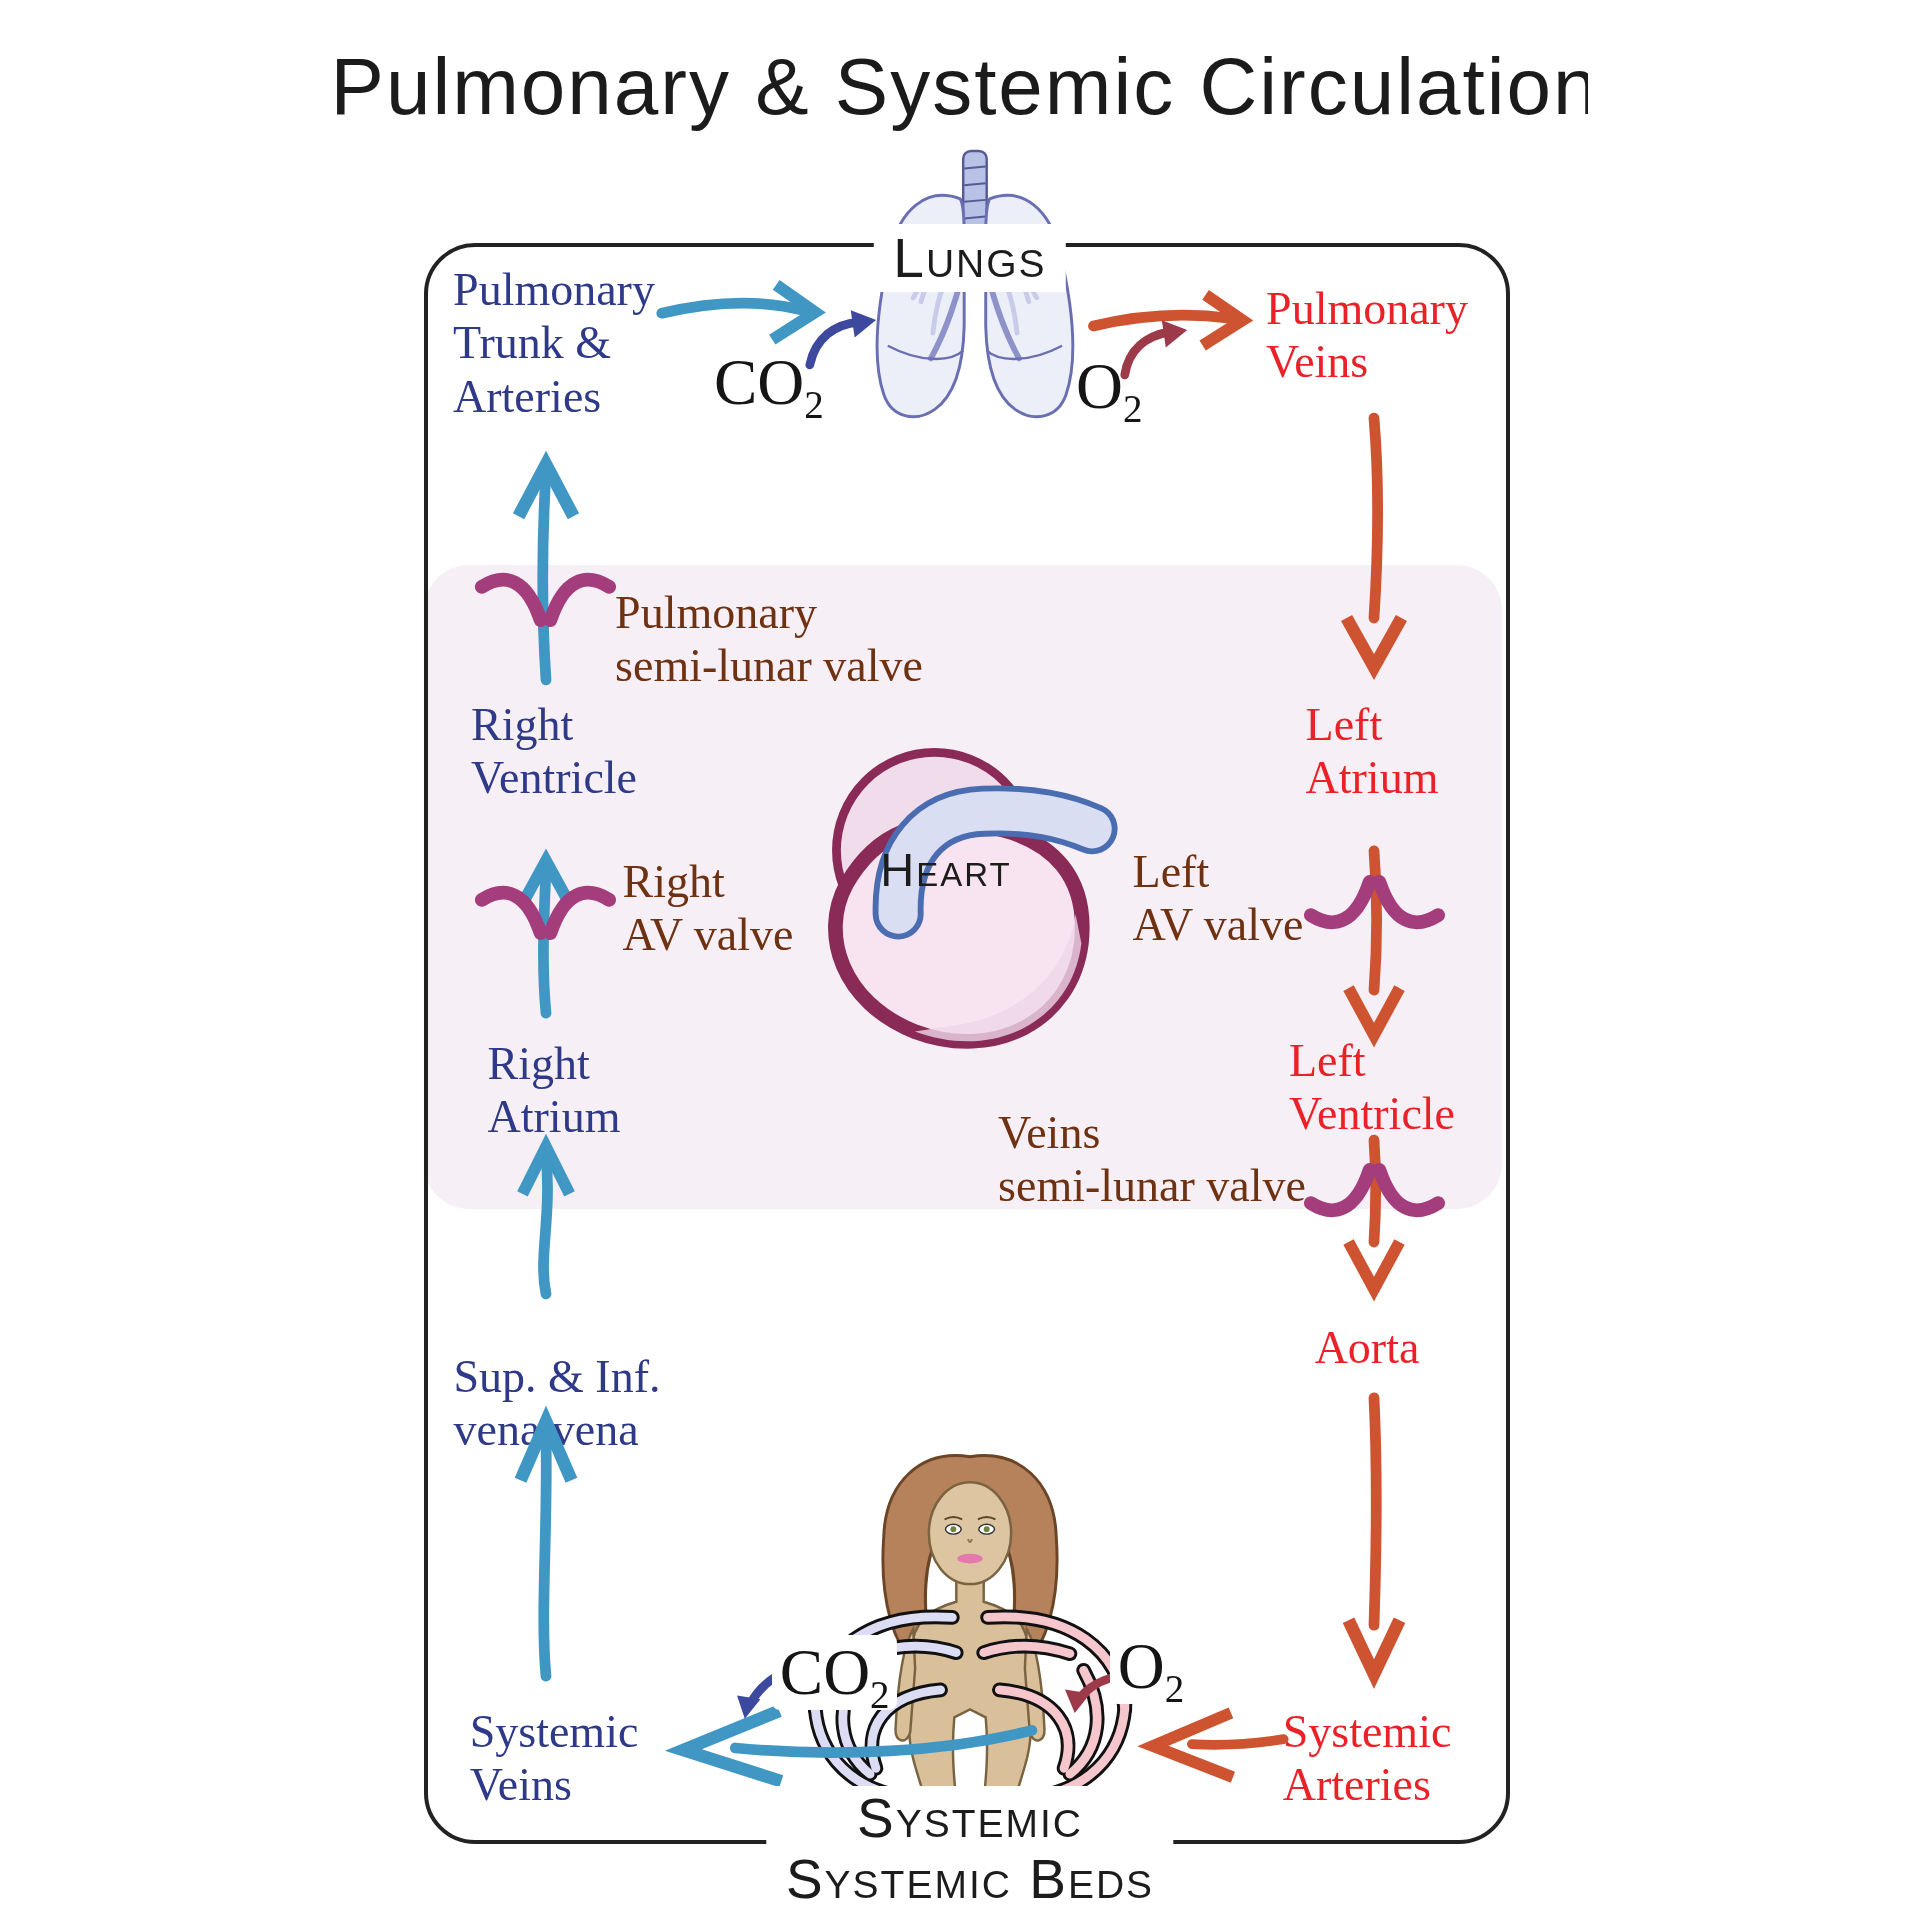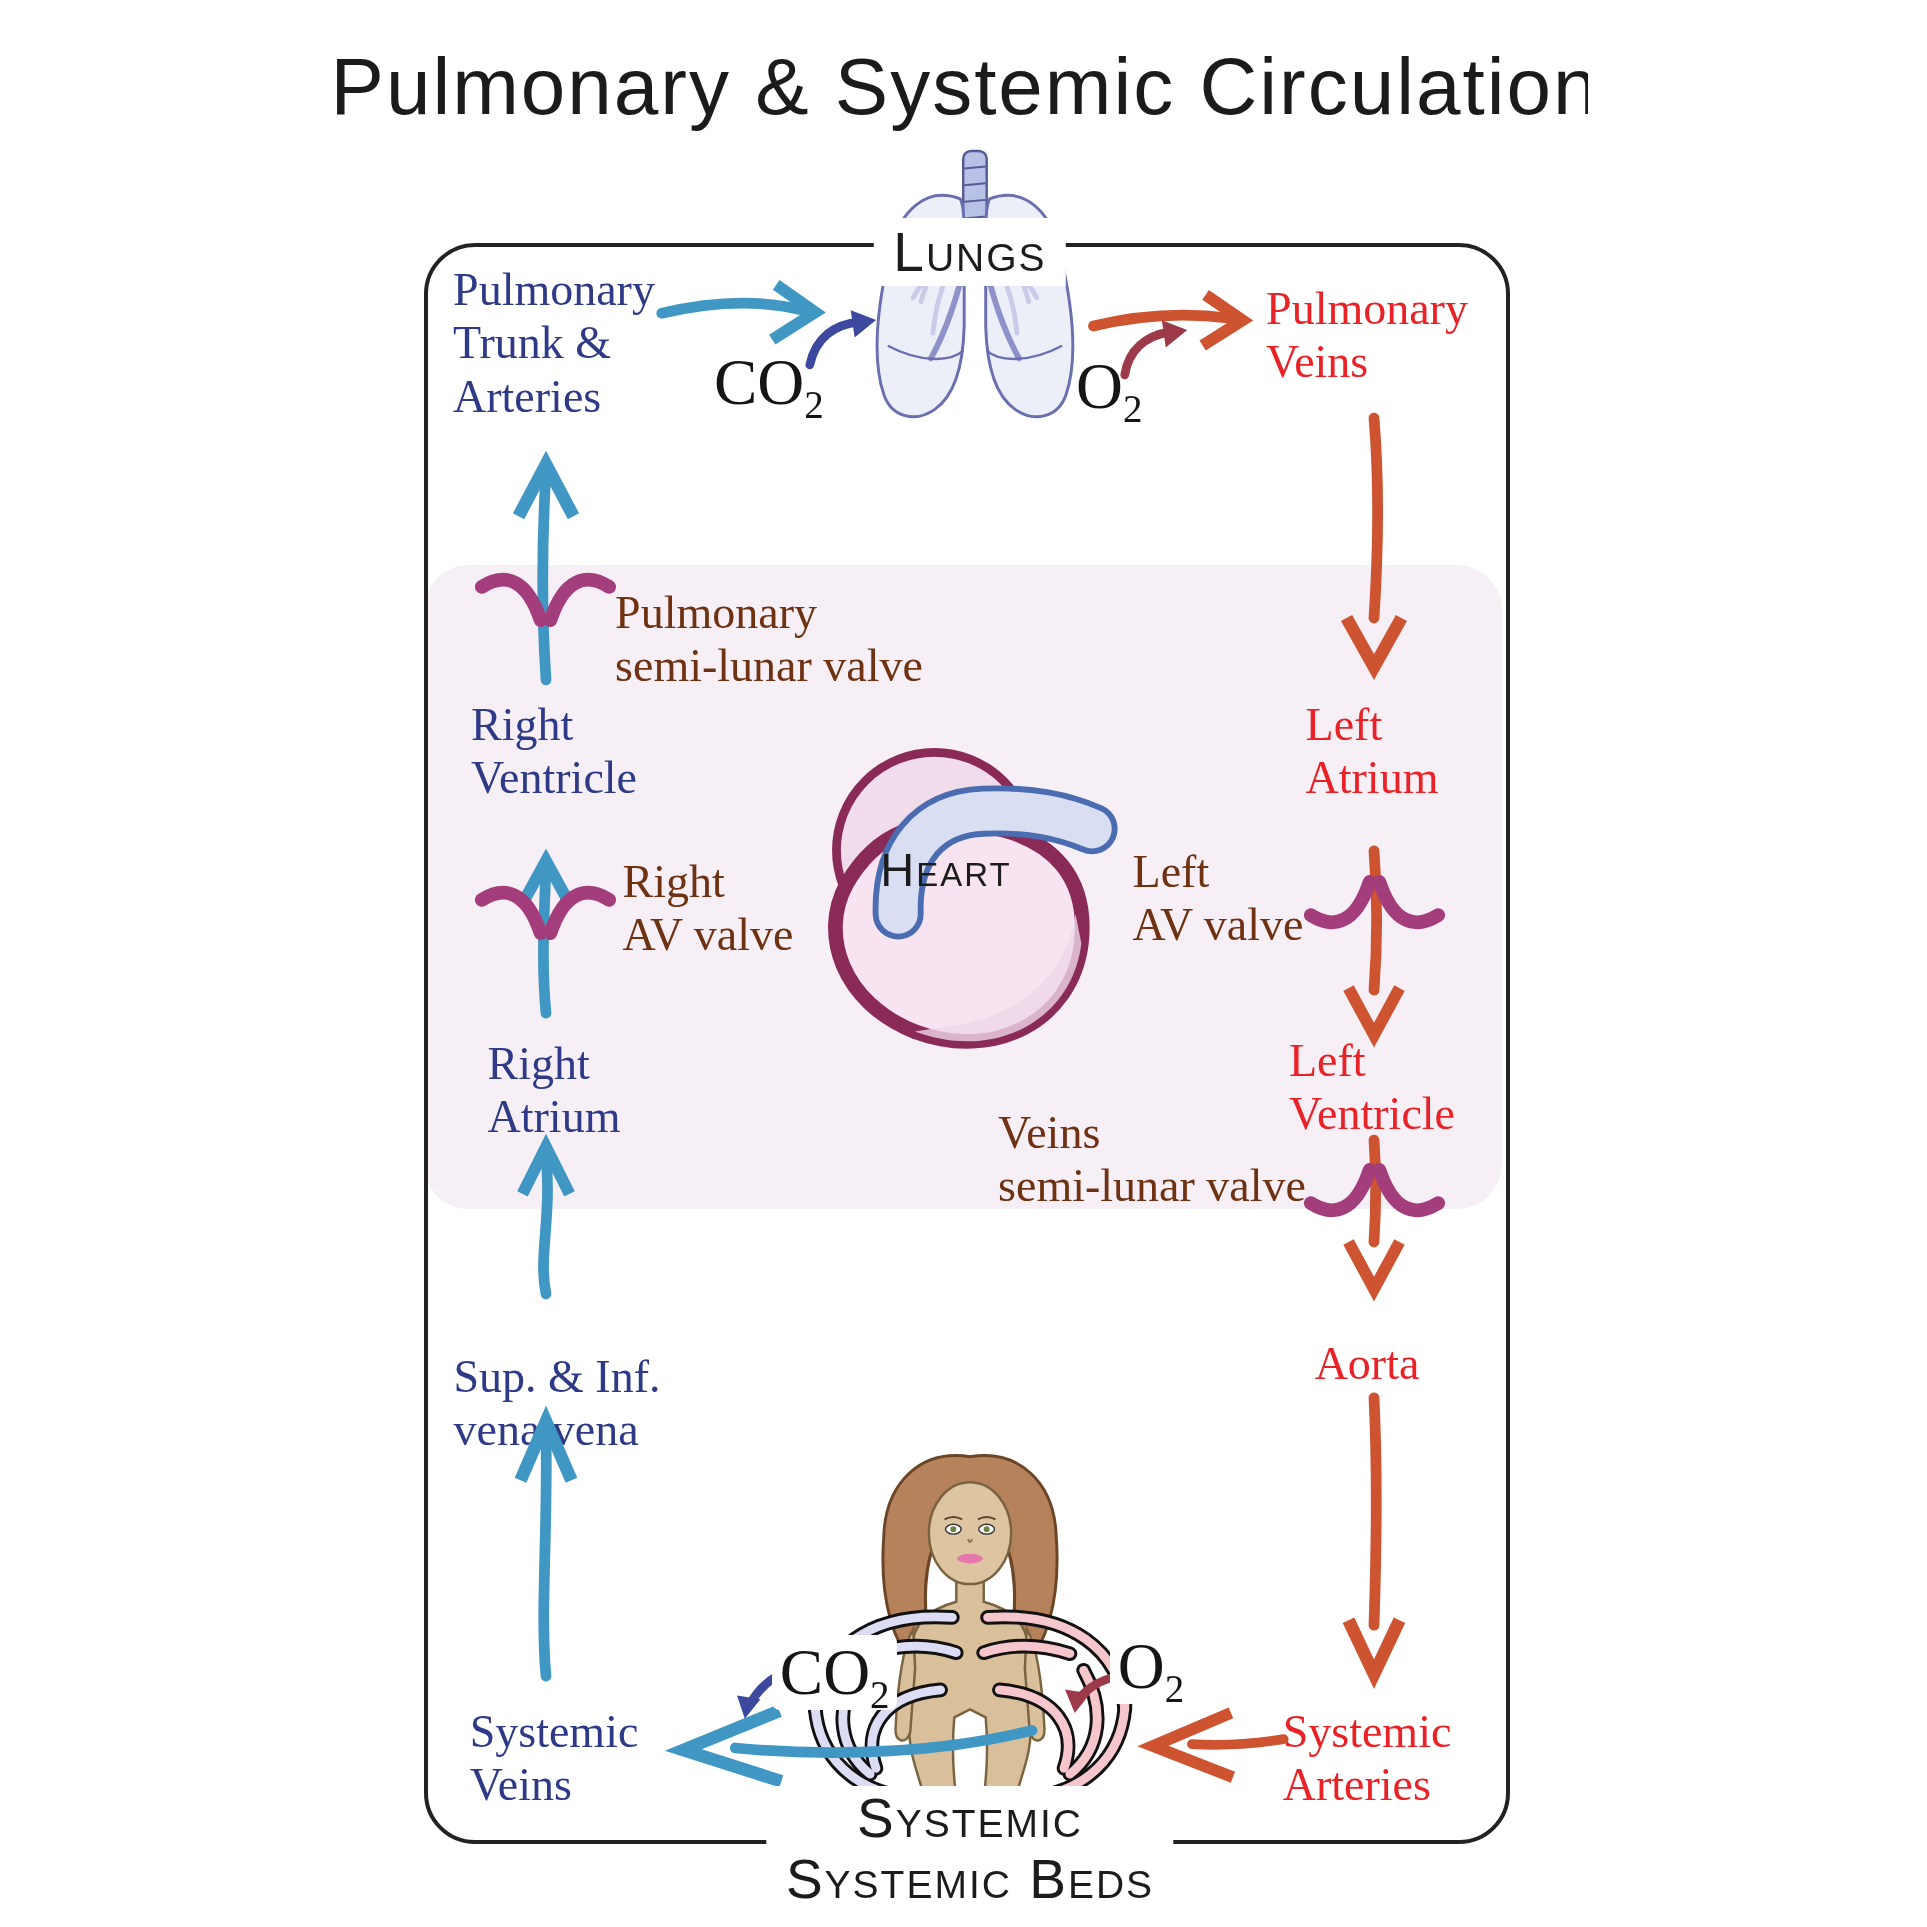"Lungs" div.organ-chip { top: 218px -> 224px }
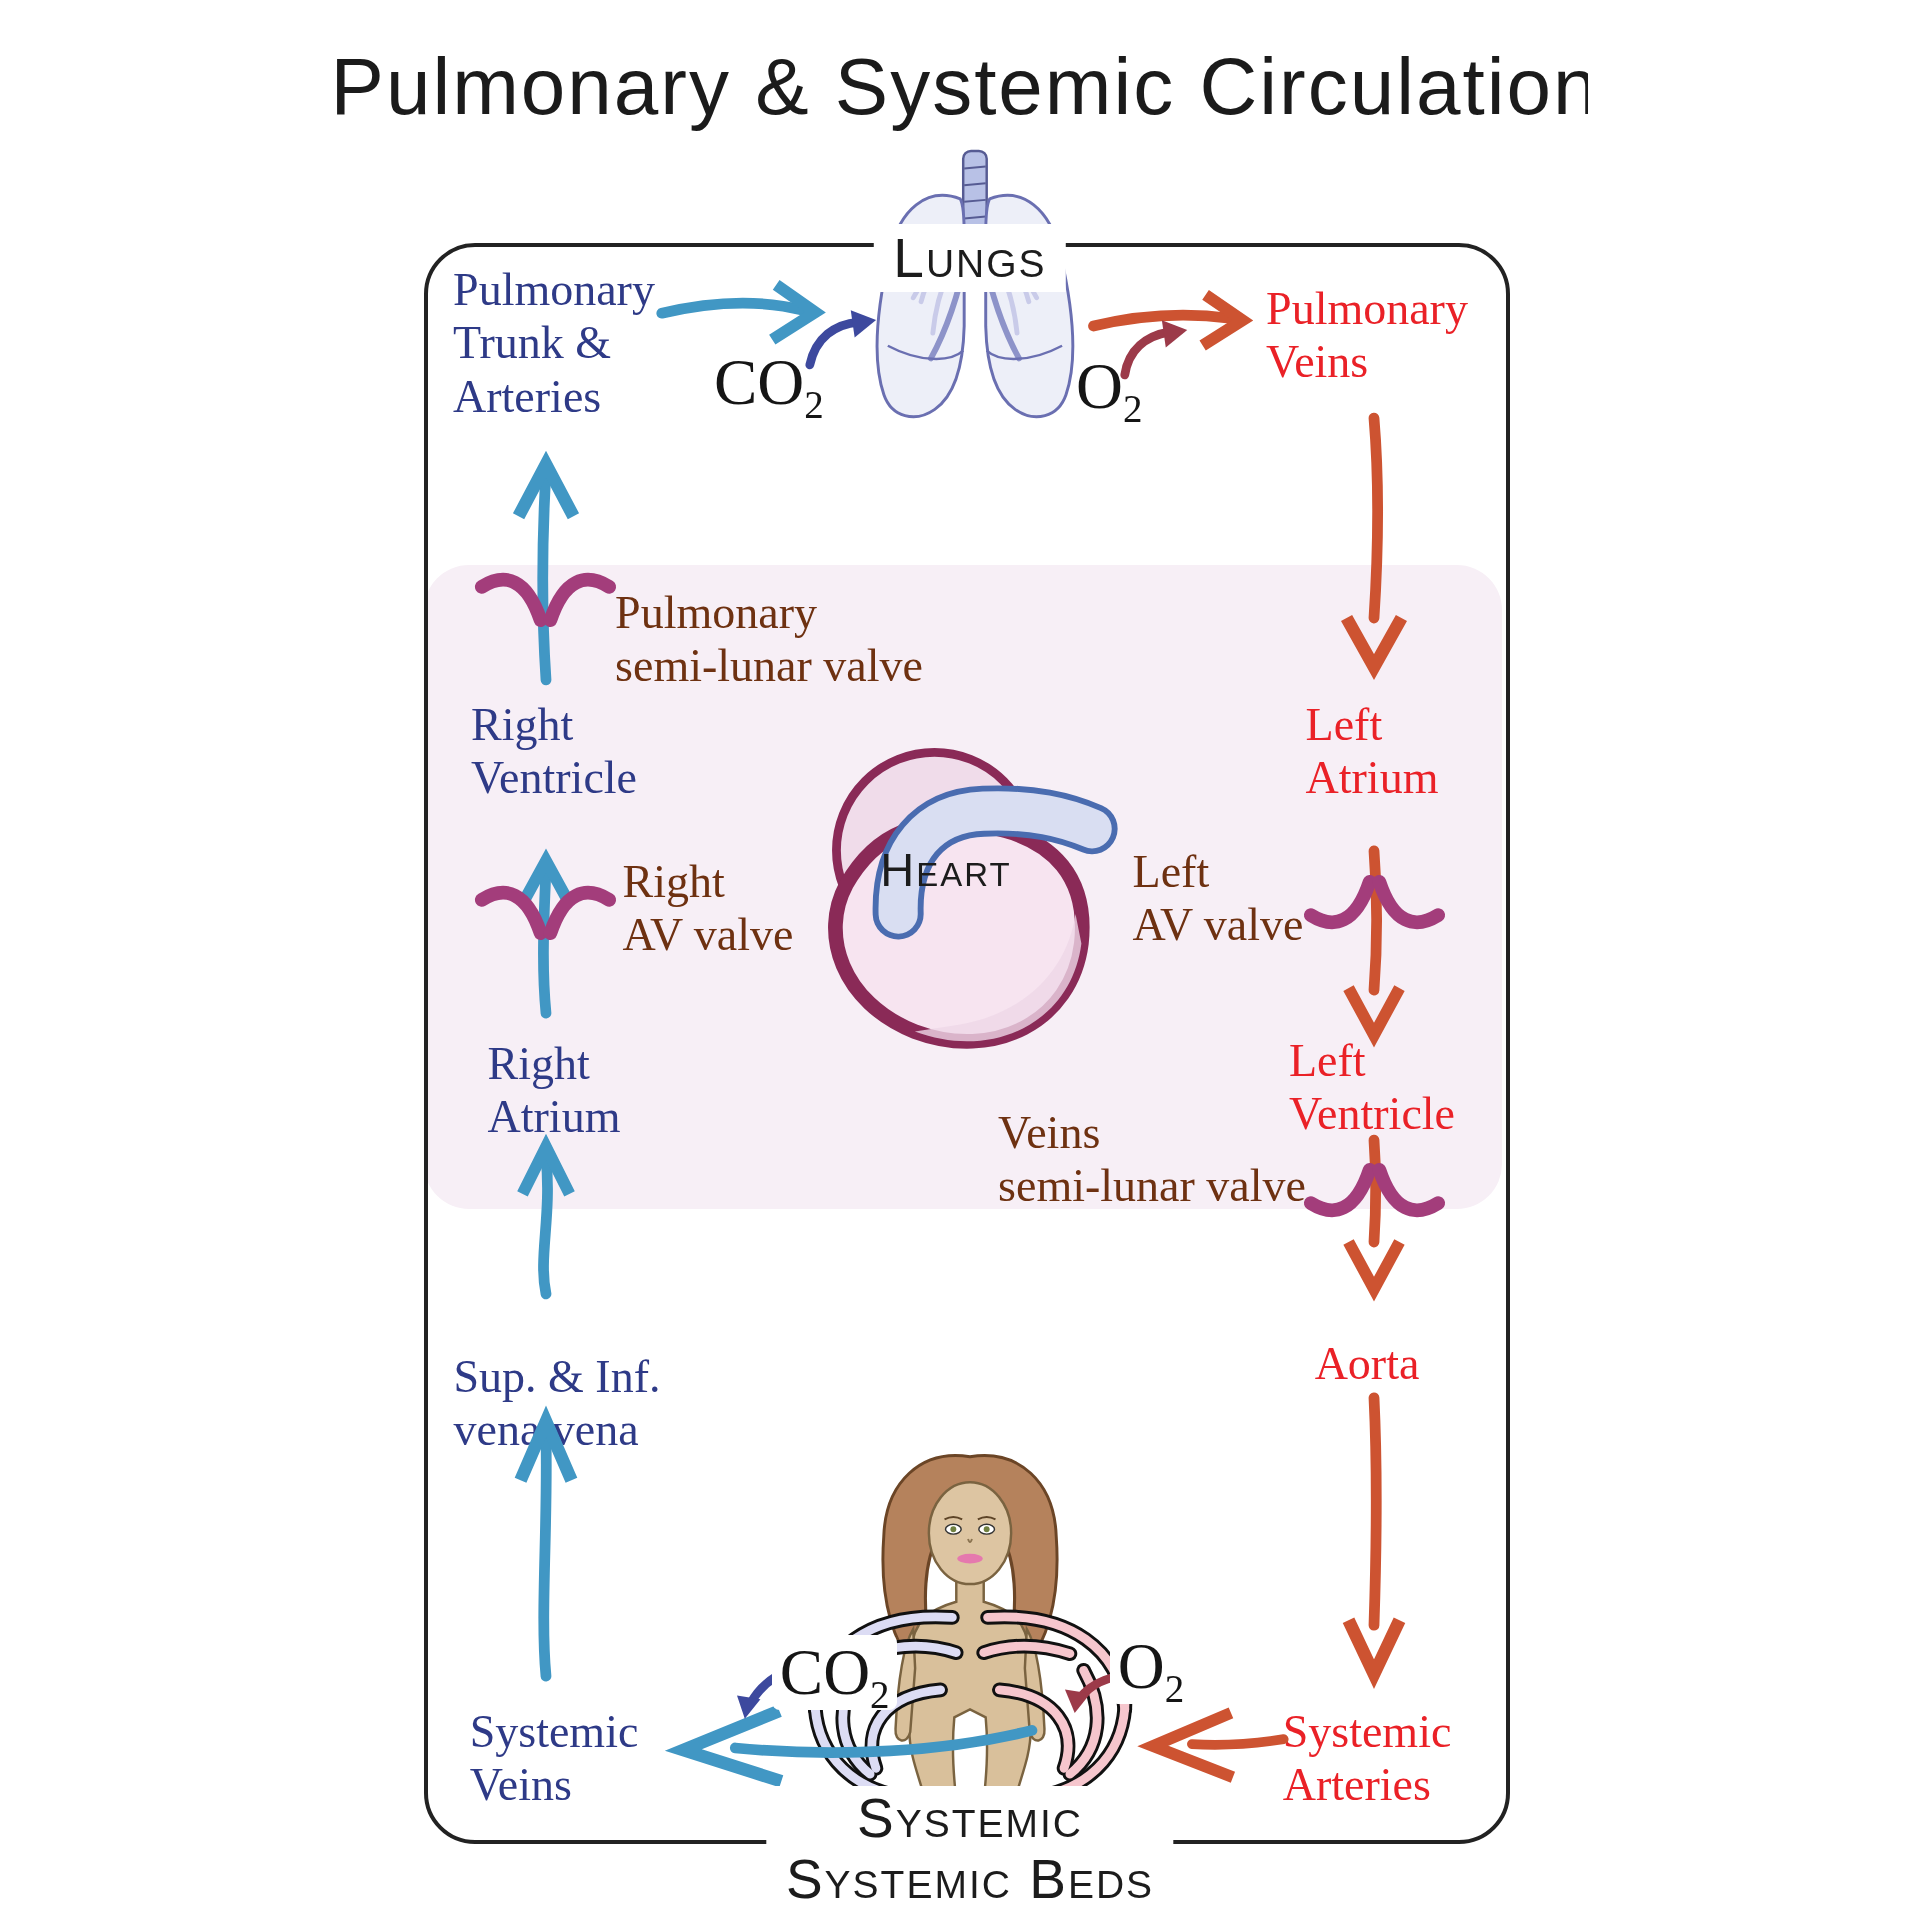"Aorta" div.lbl { margin-top: 16px -> none }
